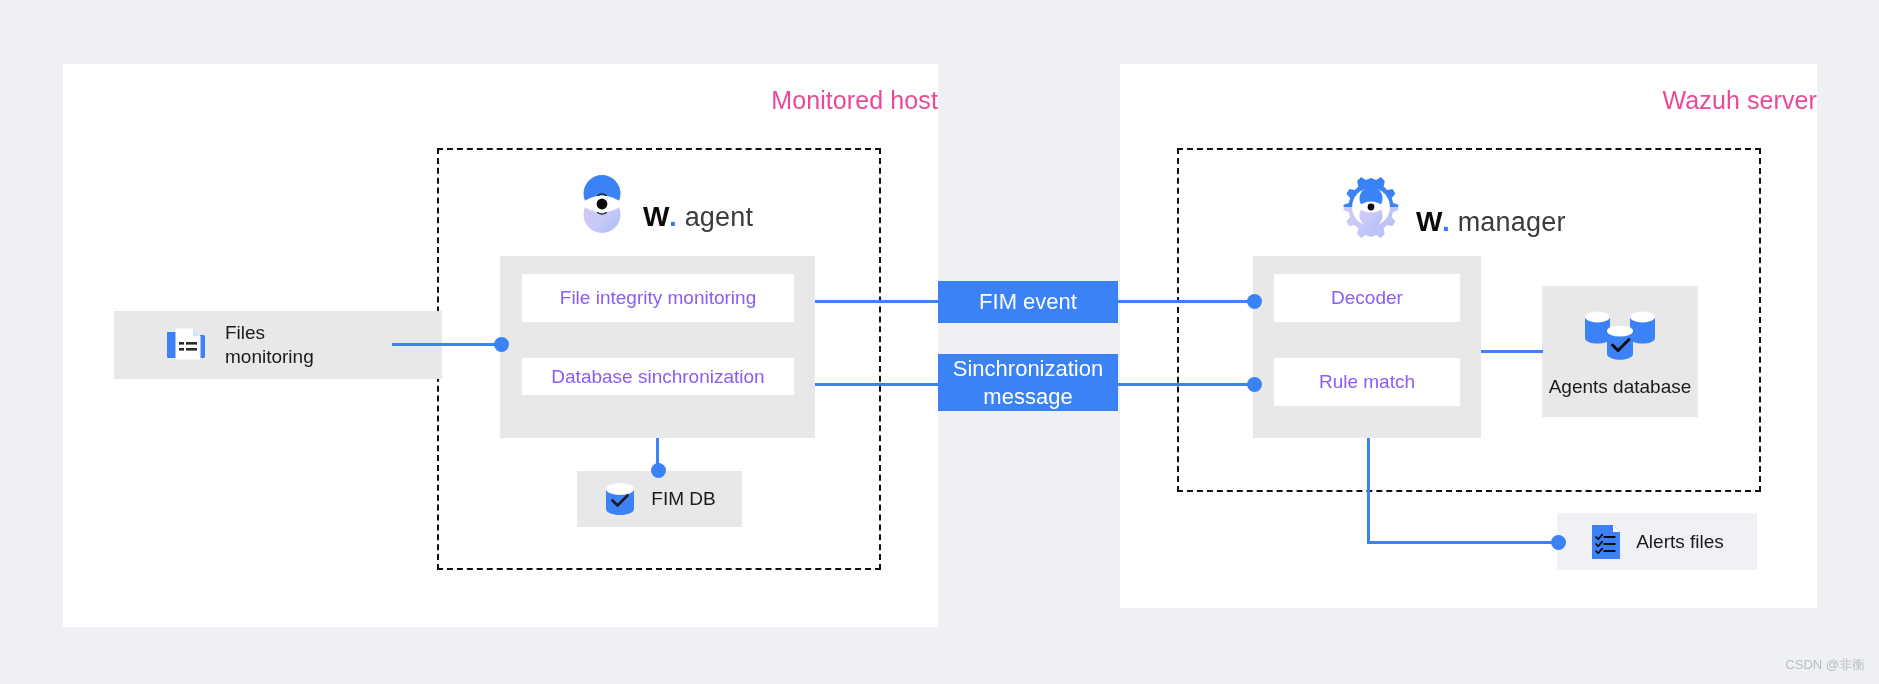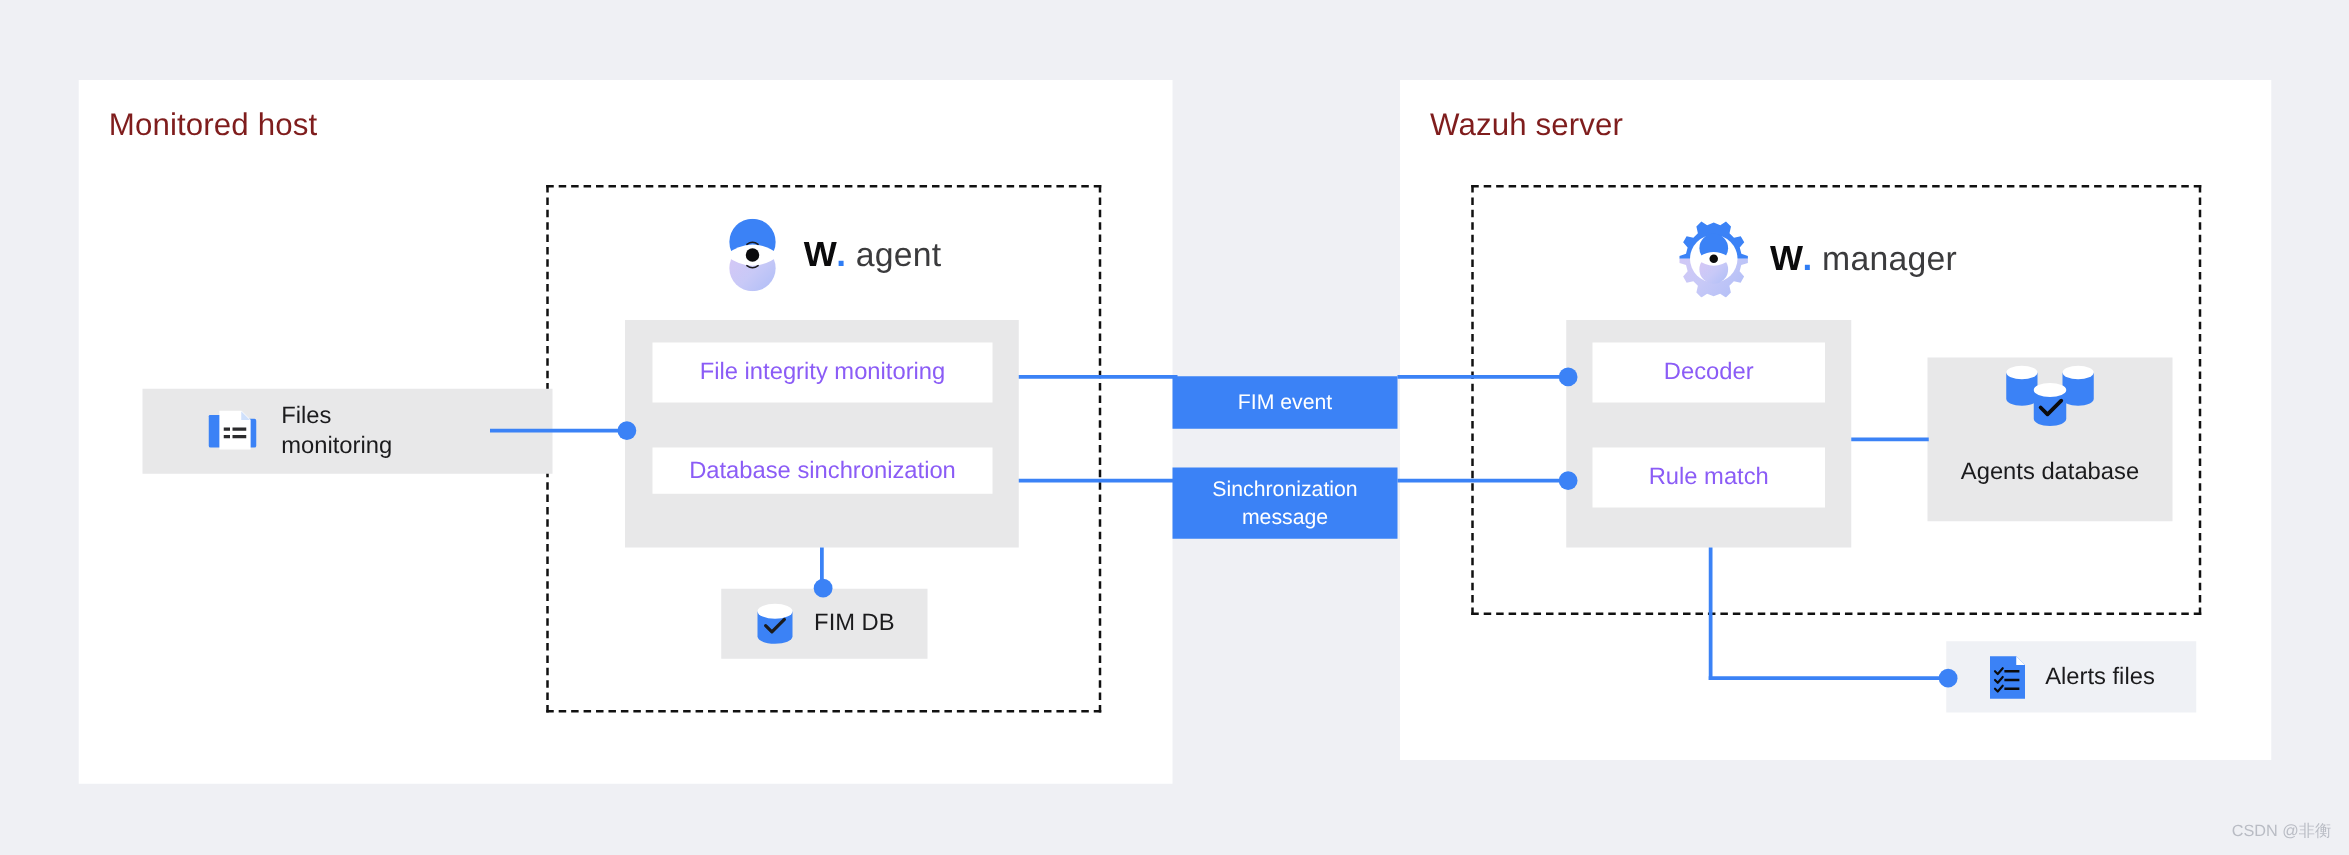"Monitored host" .panel-title { color: #7f1d1d -> #ec4899; padding-left: 24px -> none; text-align: left -> right }
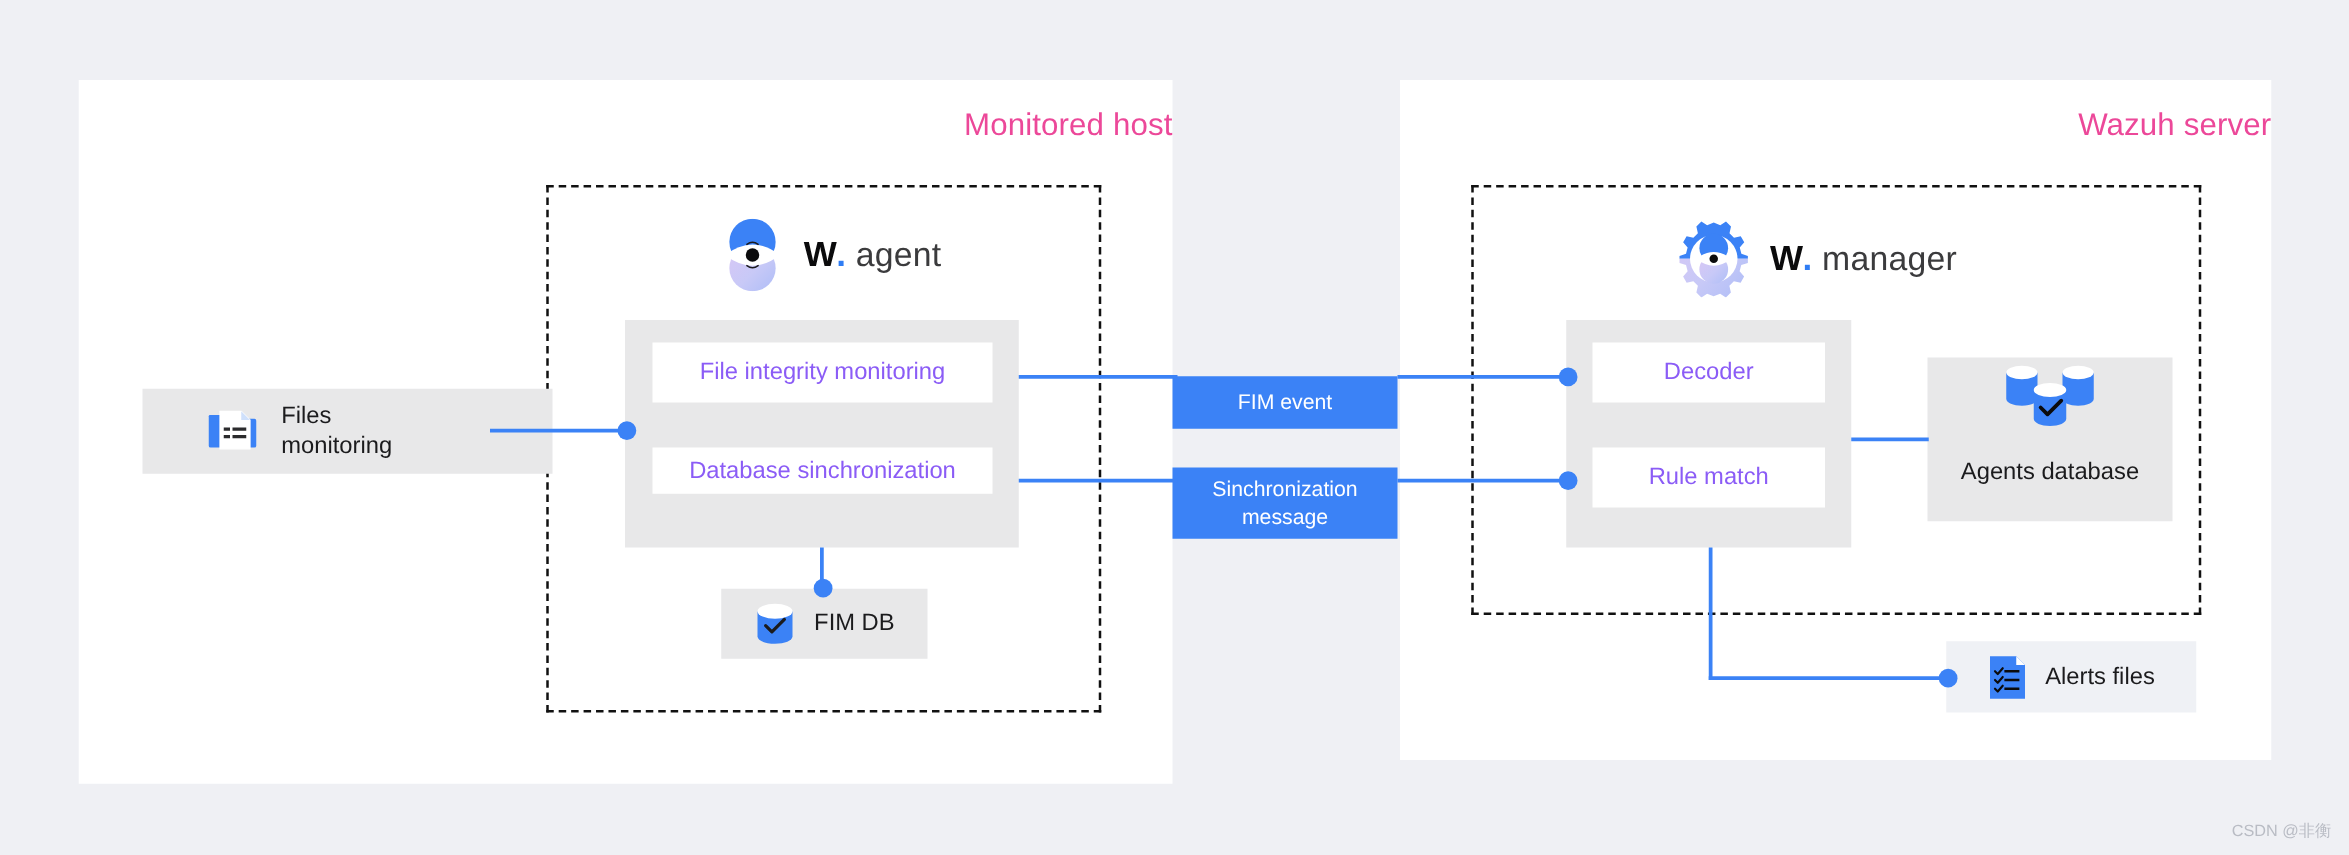"W. agent" .brand-row { align-items: center -> flex-end }
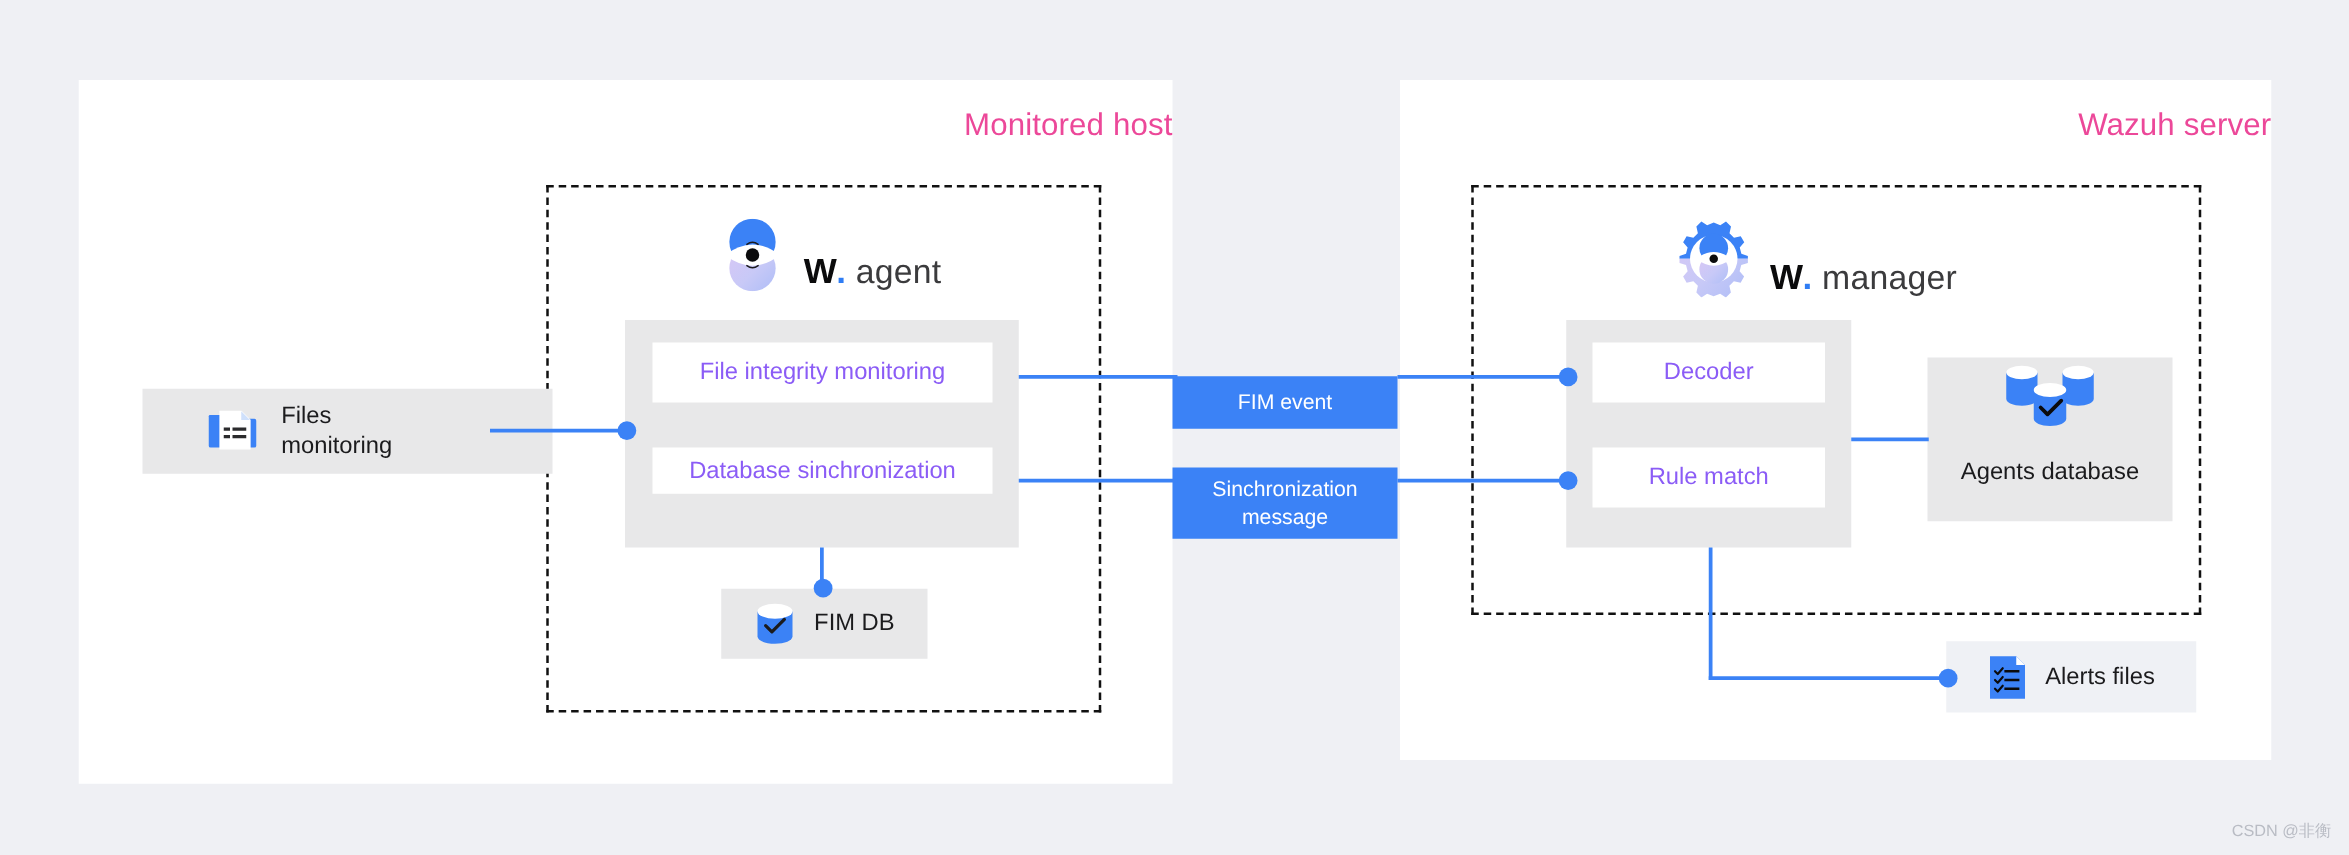"FIM event" .msg-box { font-size: 17px -> 22px; margin-top: 20px -> none }
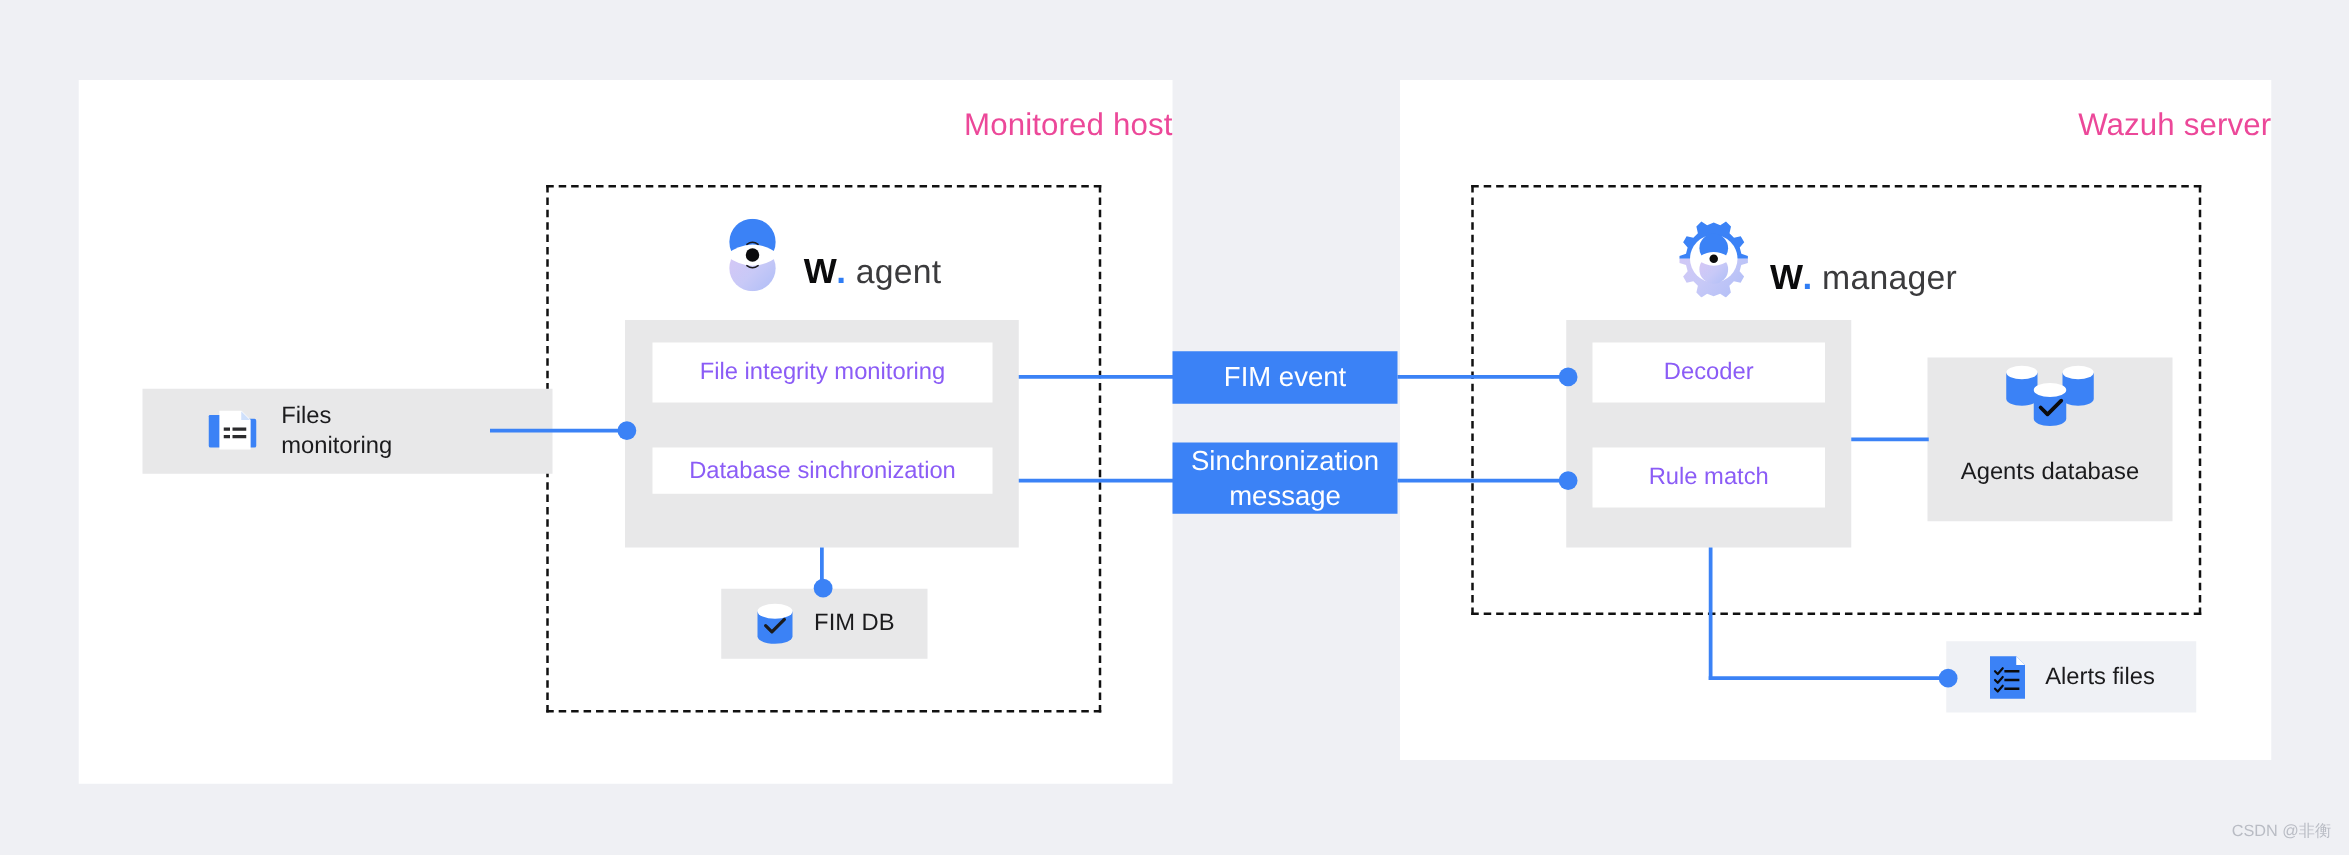"Agents database" #node-agents-database { gap: 16px -> 6px; justify-content: flex-start -> center; width: 196px -> 156px }
